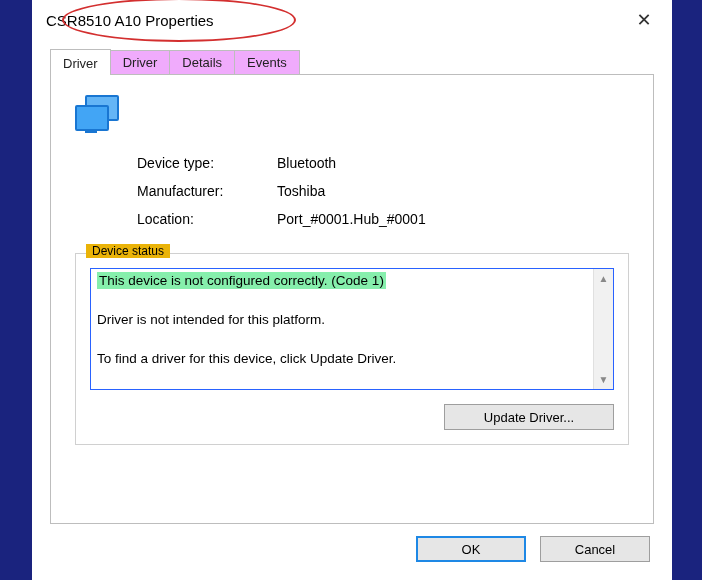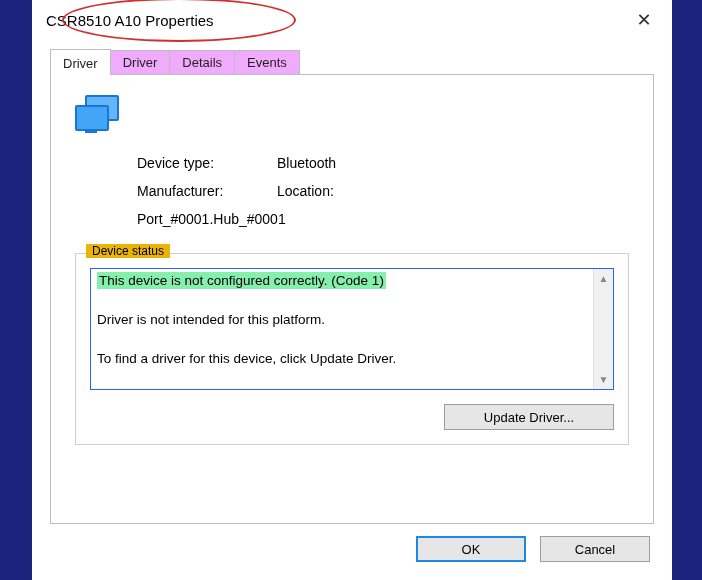"Toshiba" div { html: none -> <div>Toshiba</div> }
